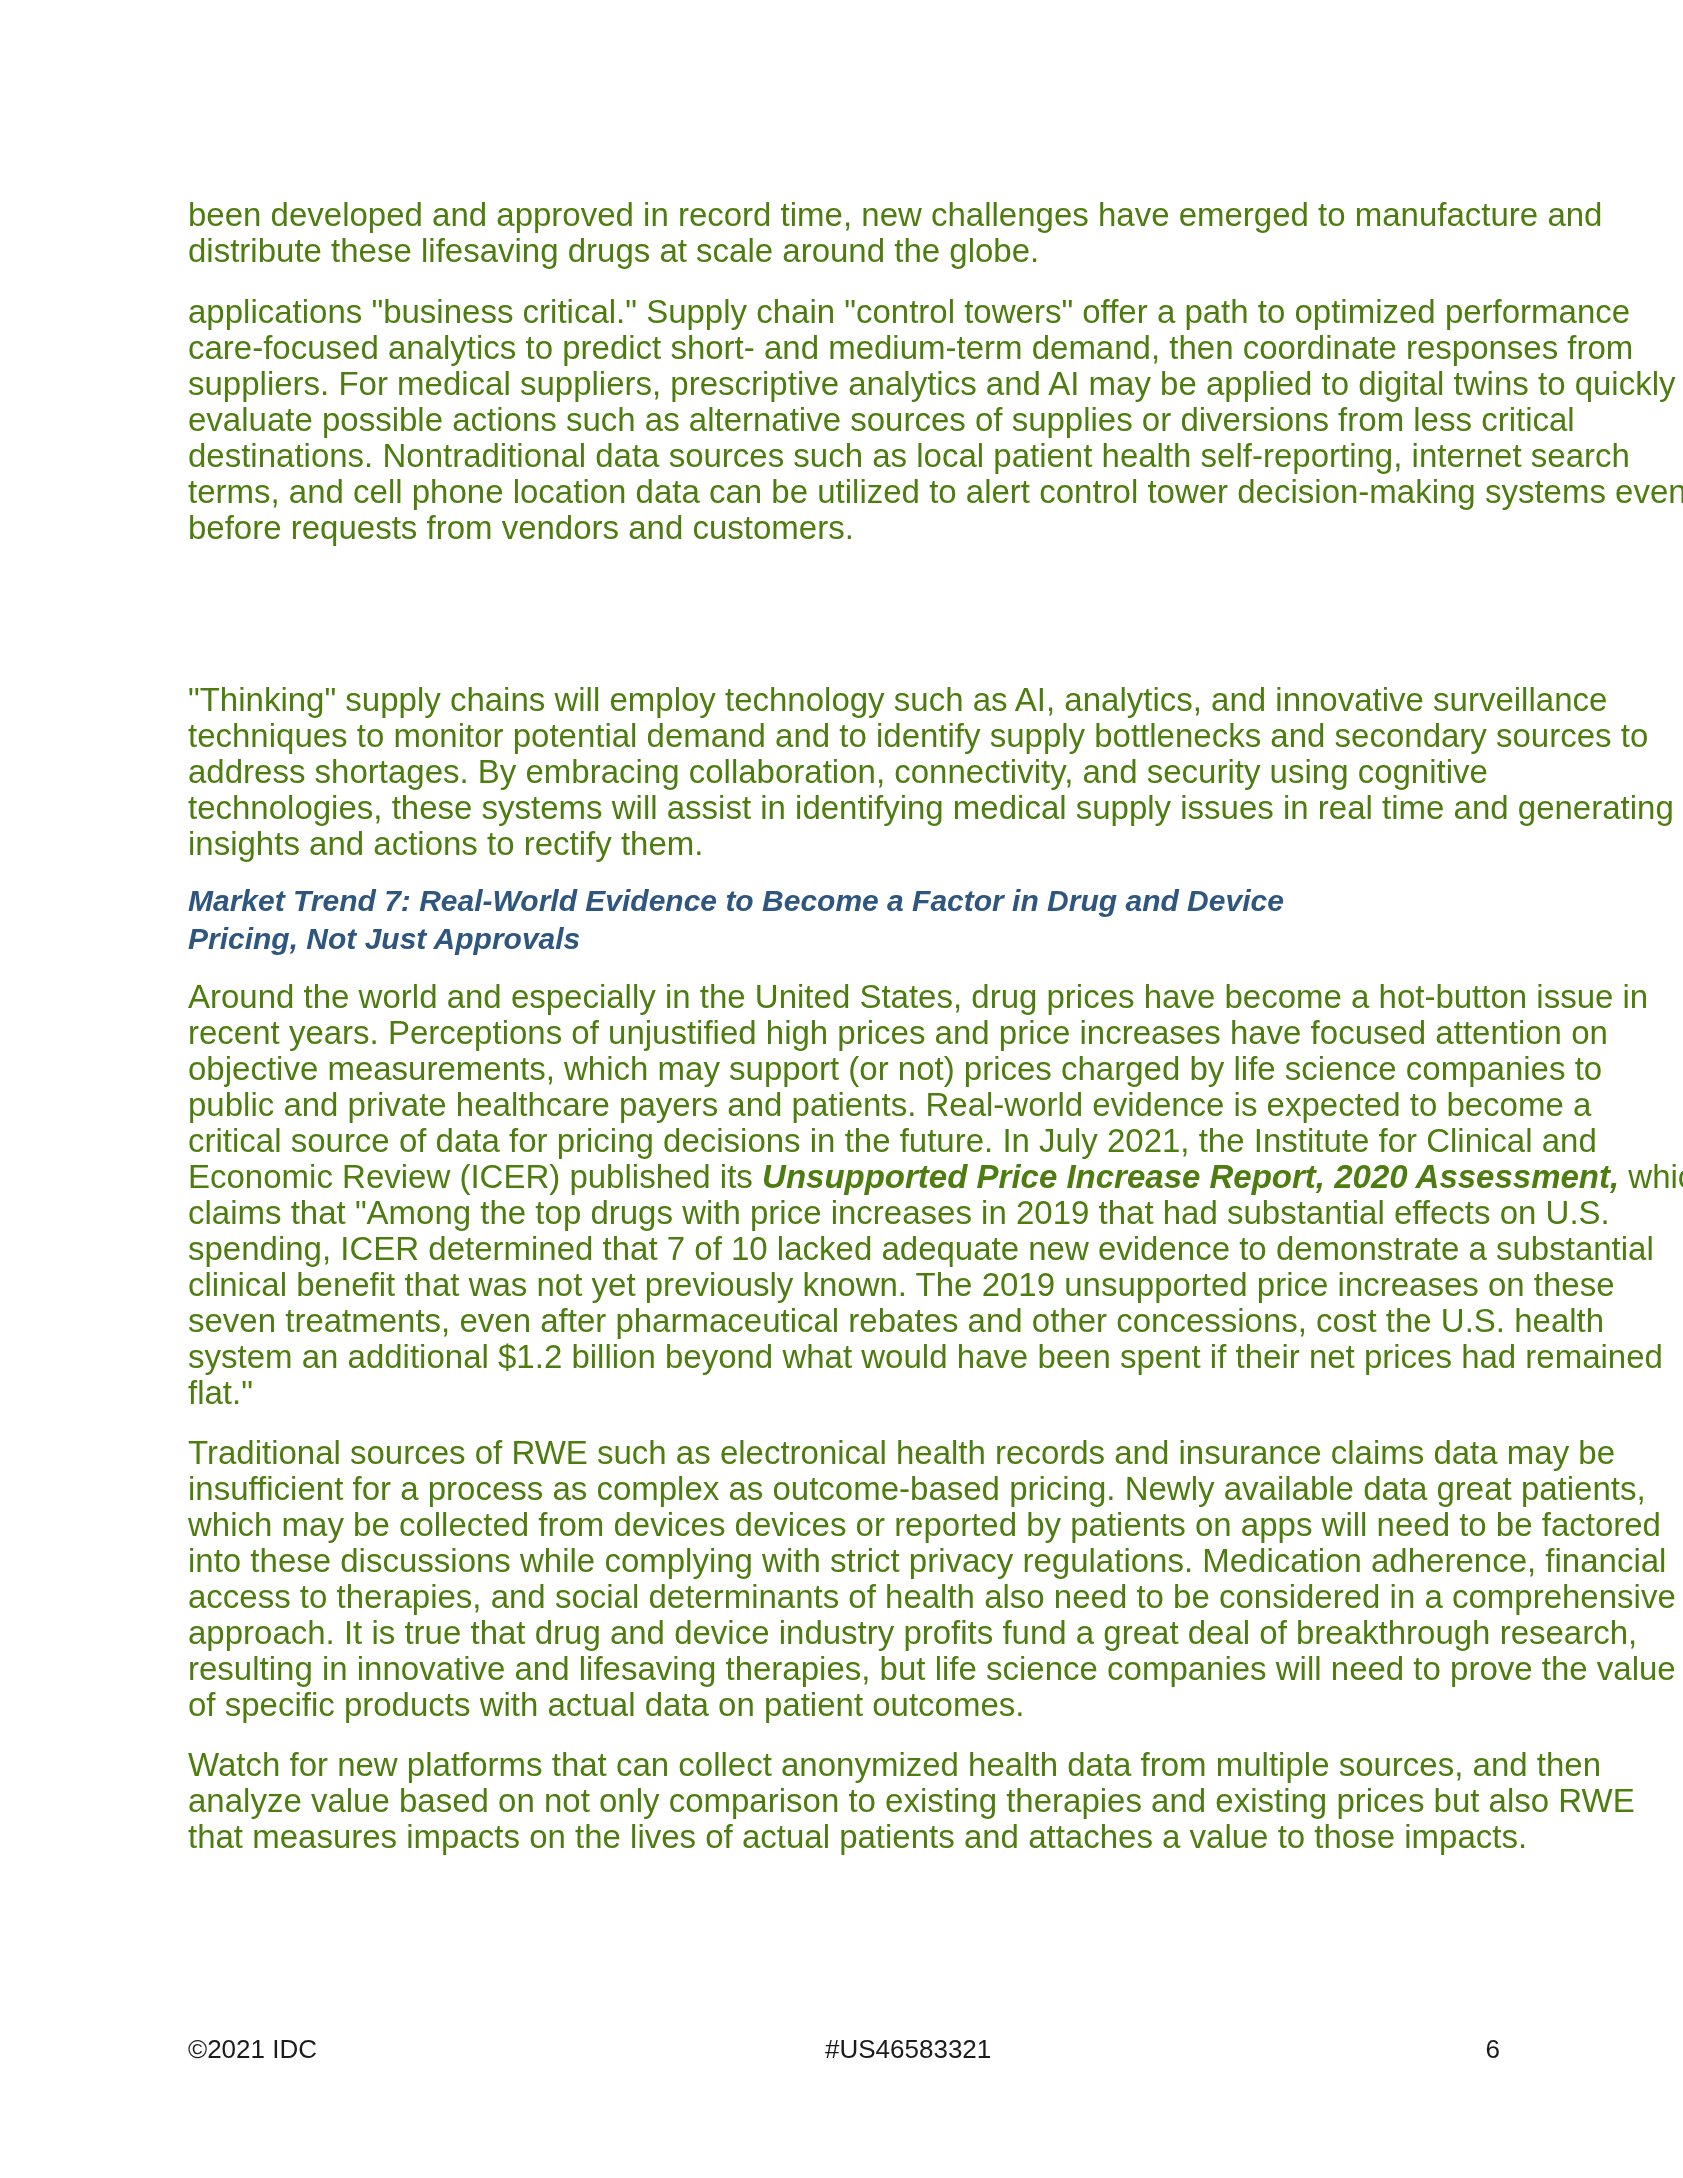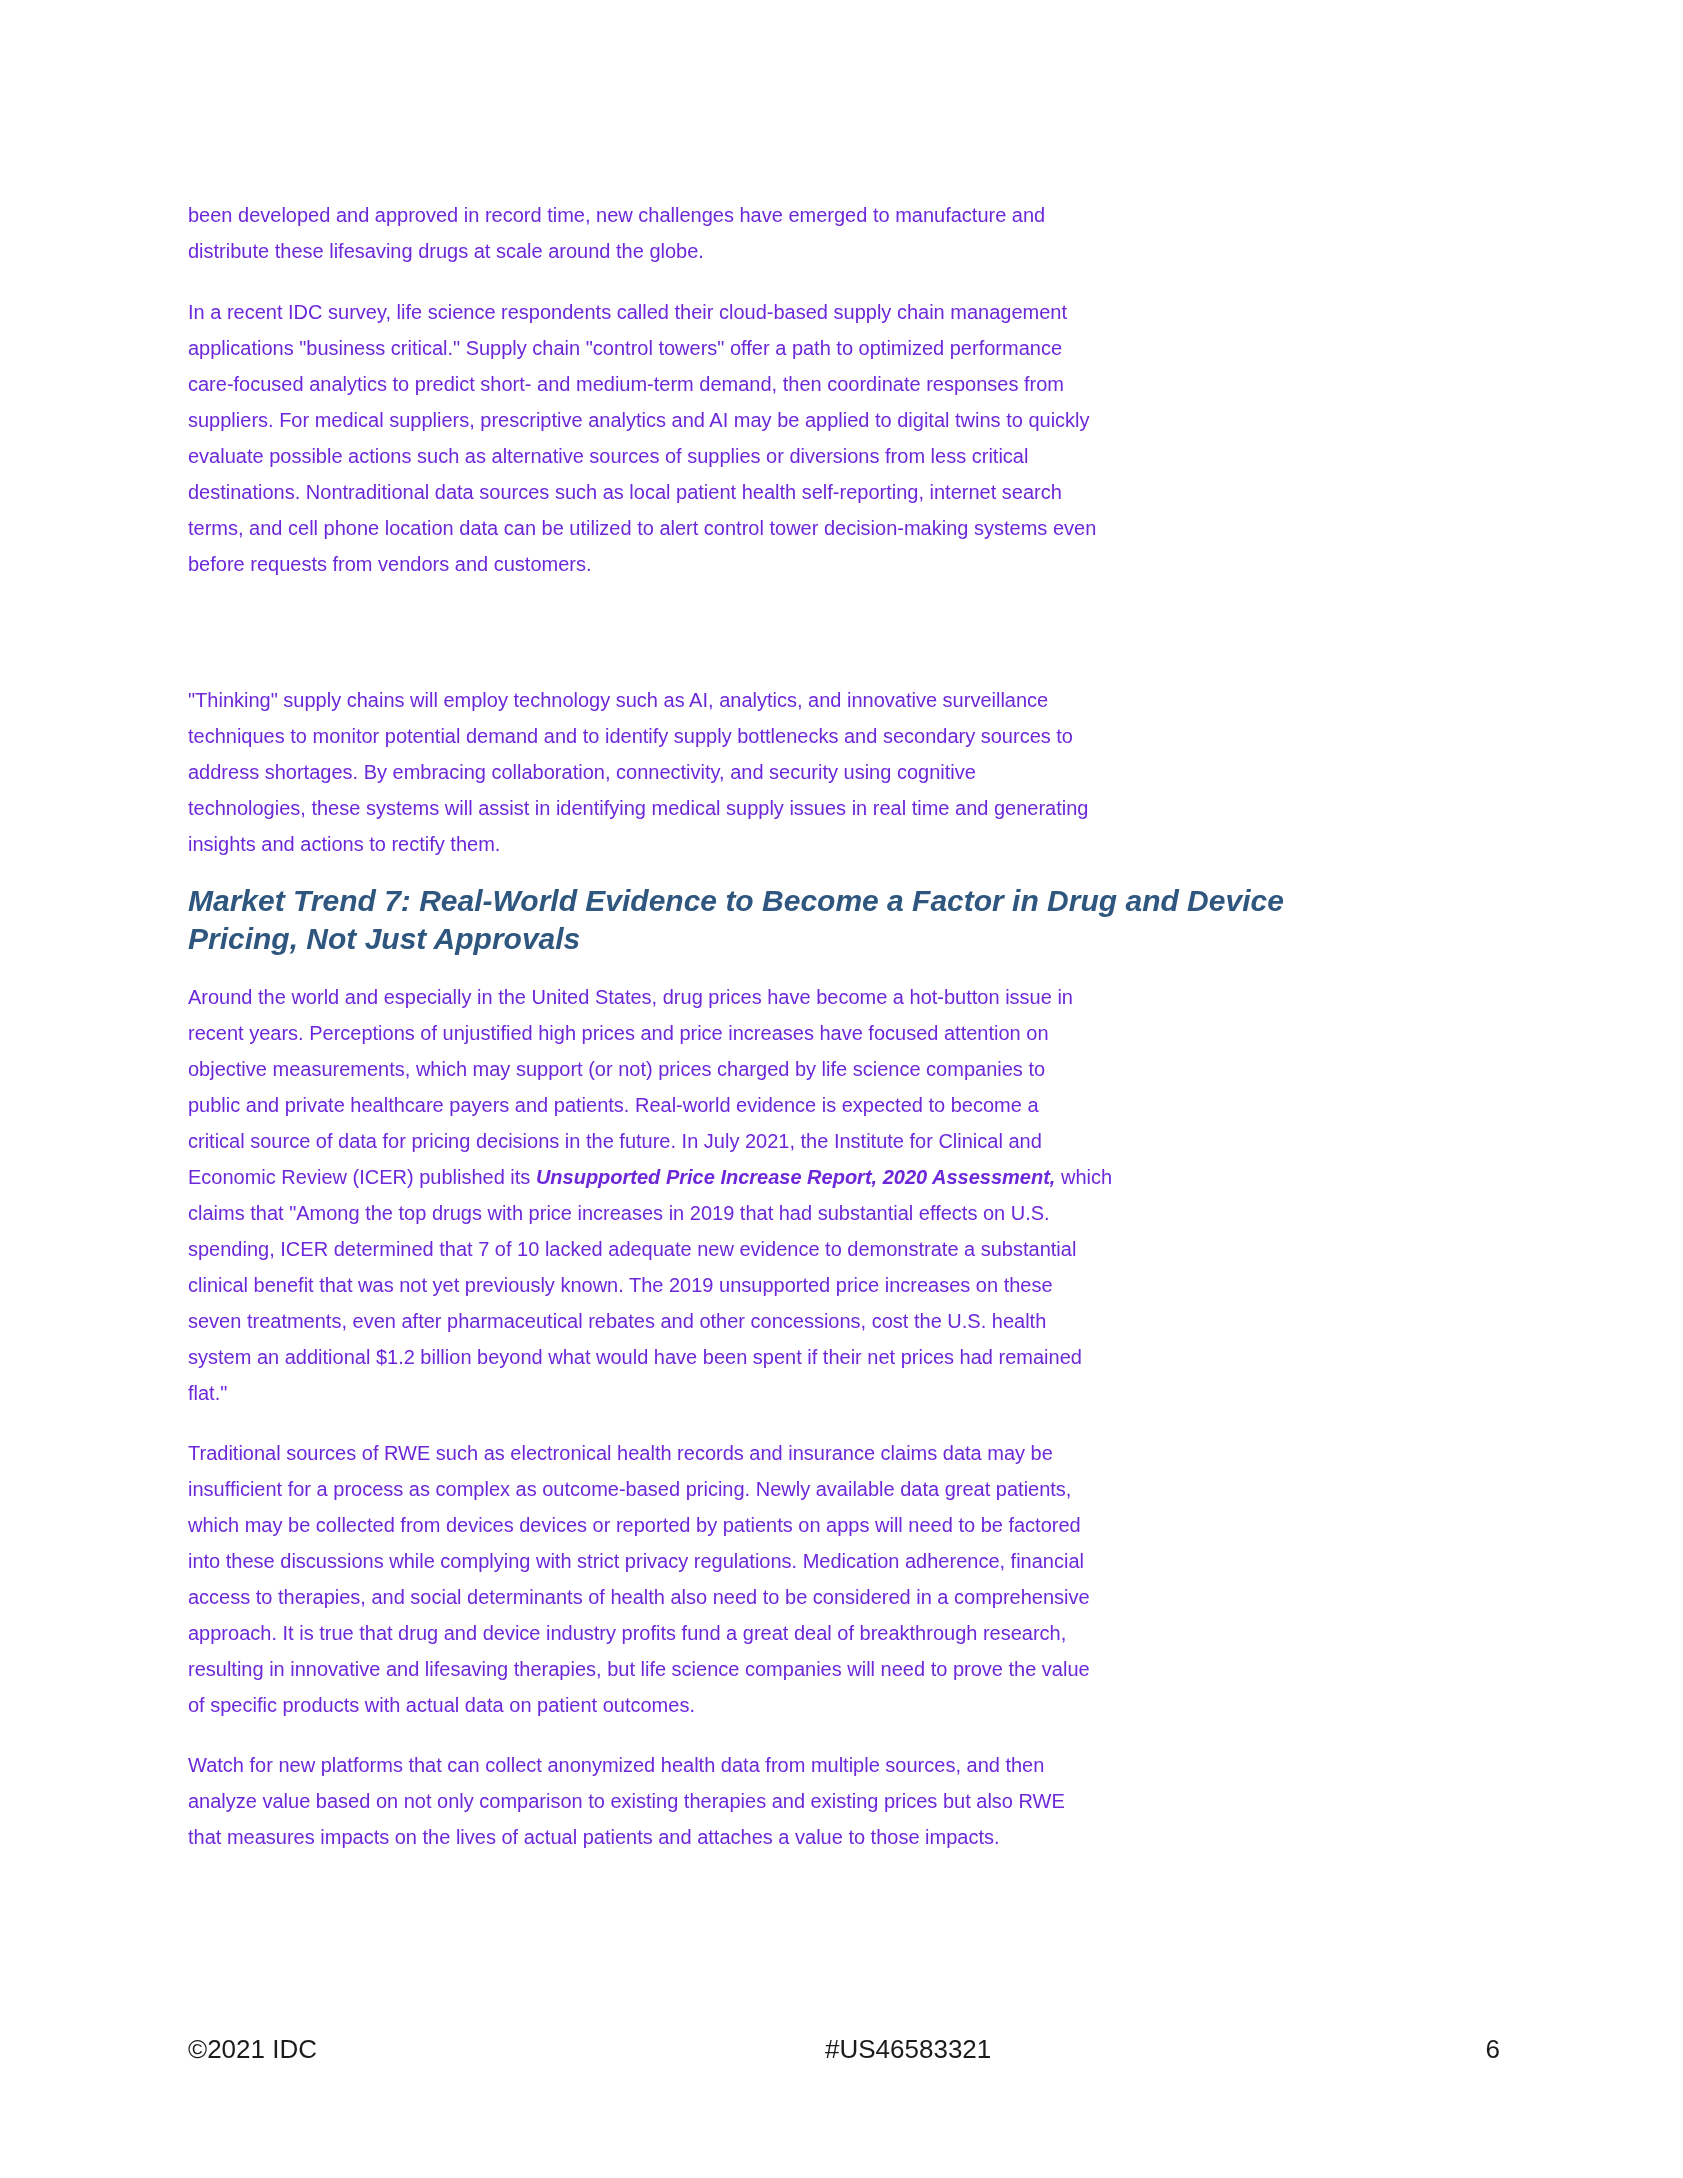"been developed and approved in" .para { color: #6d28d9 -> #4d7c0f; font-size: 20px -> 33px }
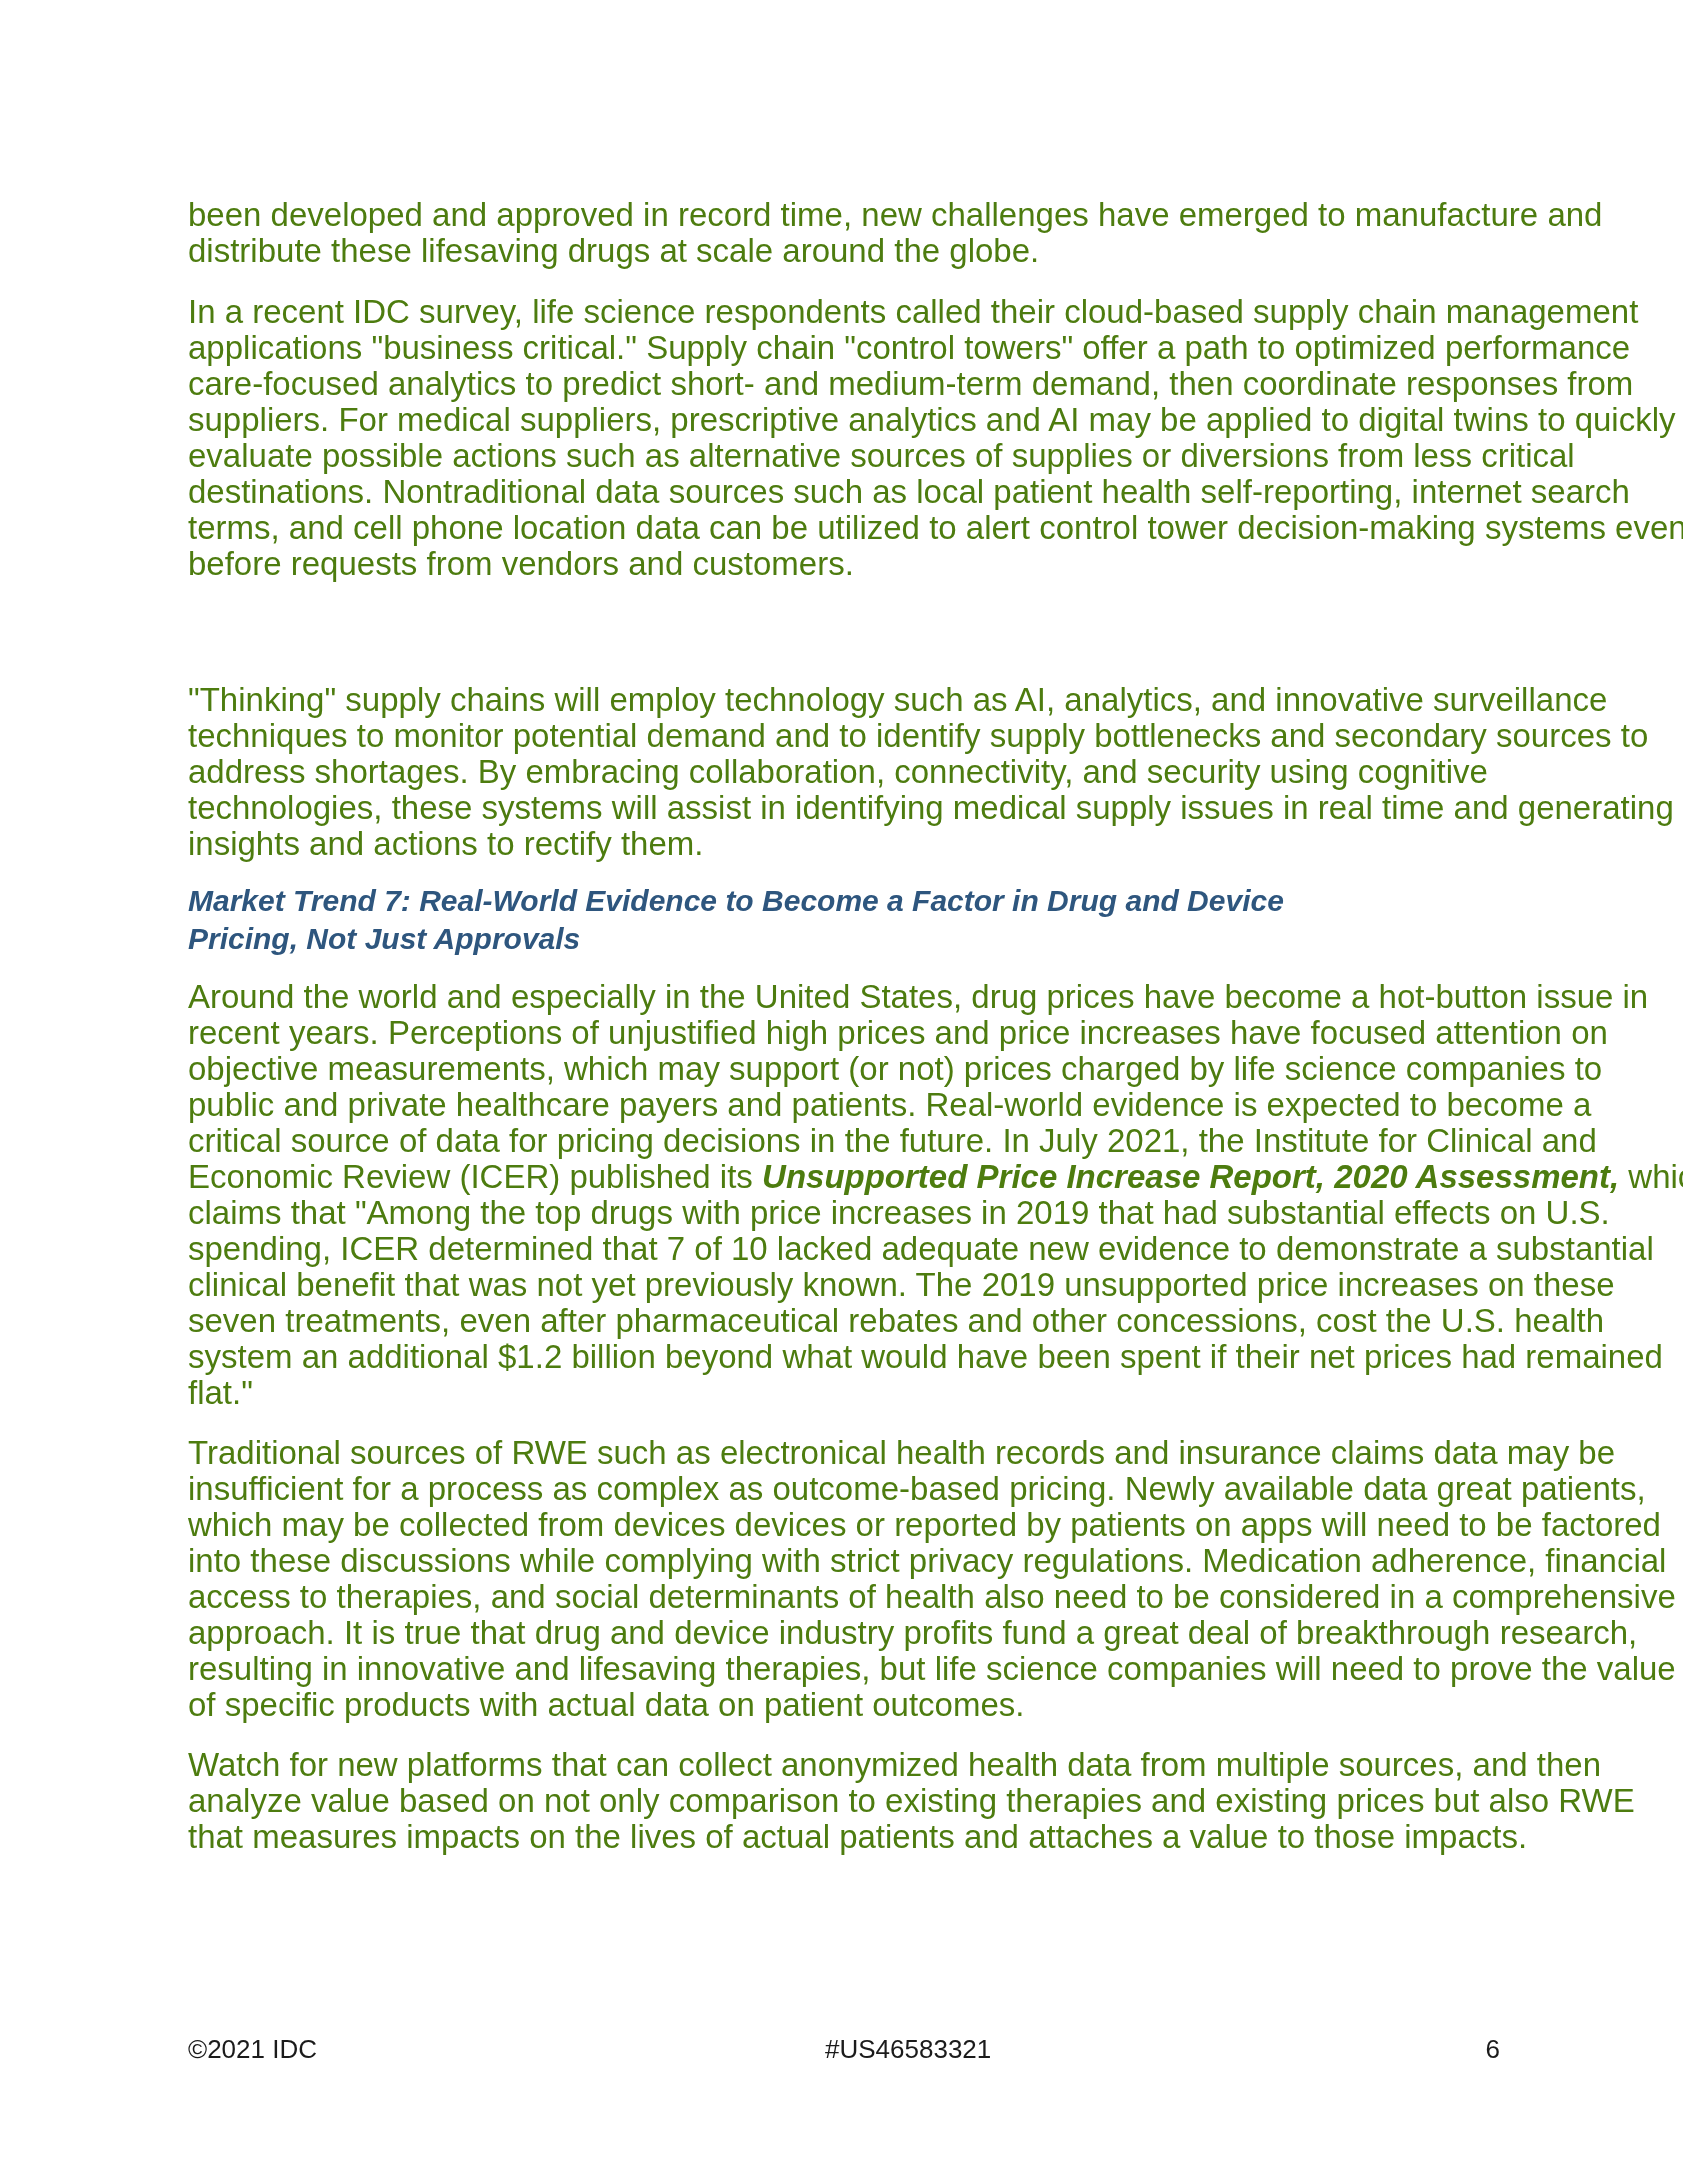"In a recent IDC survey," div.line { html: <div>In a recent IDC survey, life science respondents called their cloud-based supply chain management</div> -> none }
